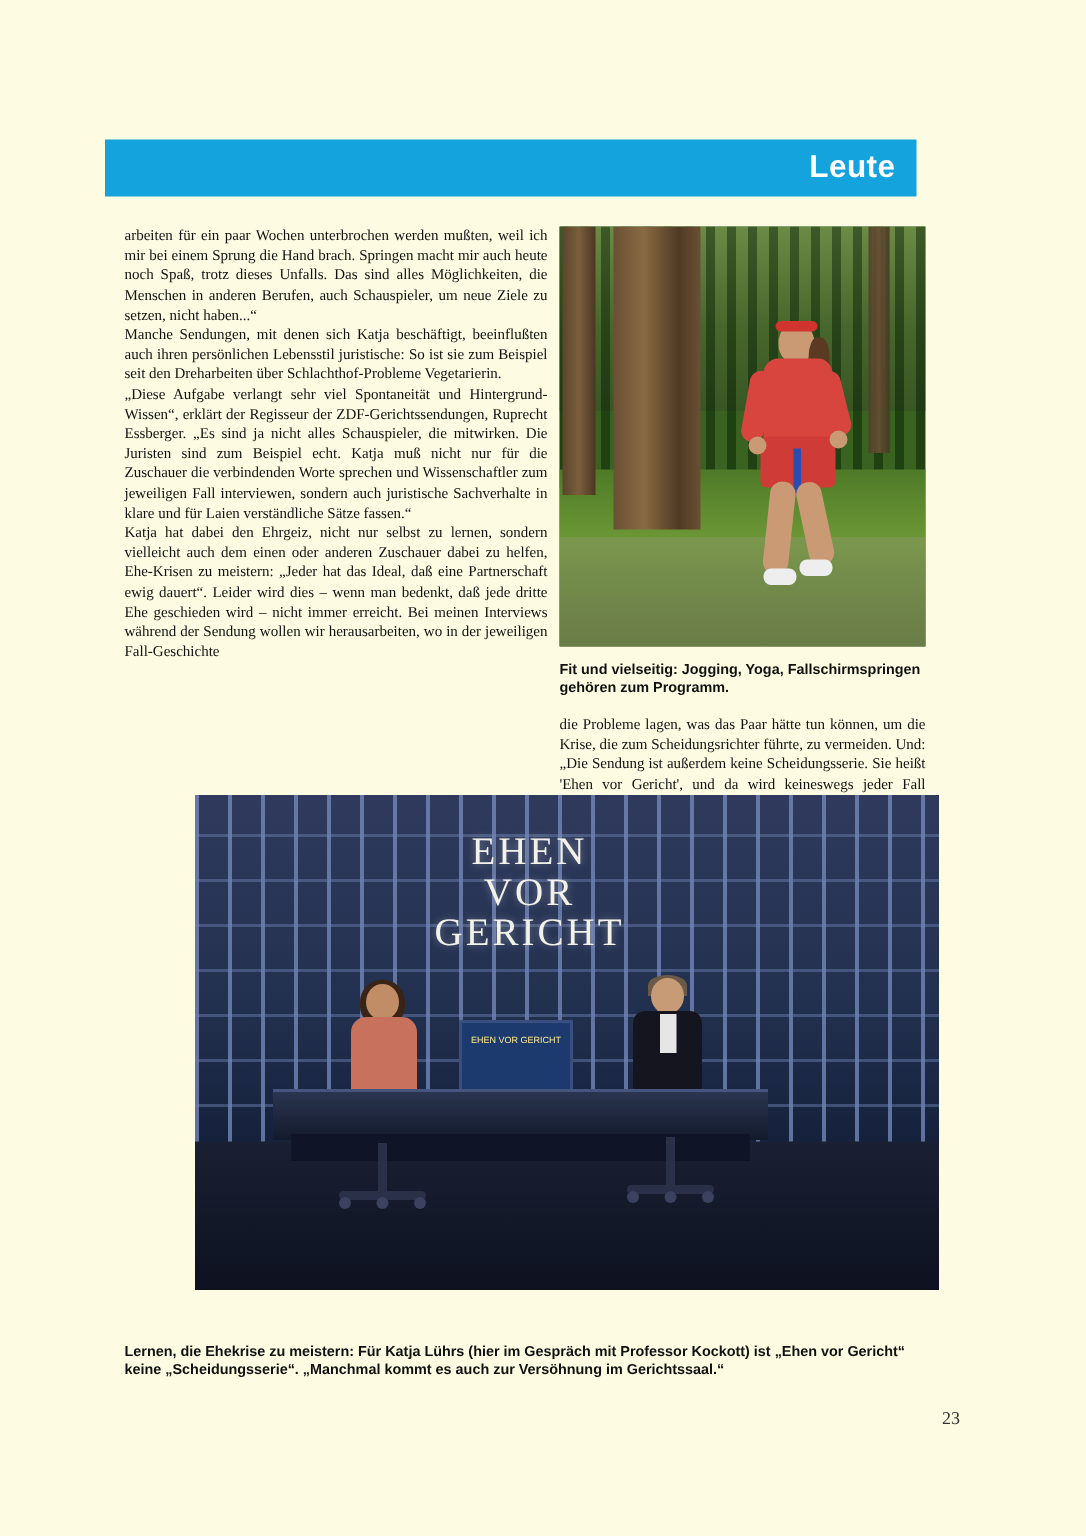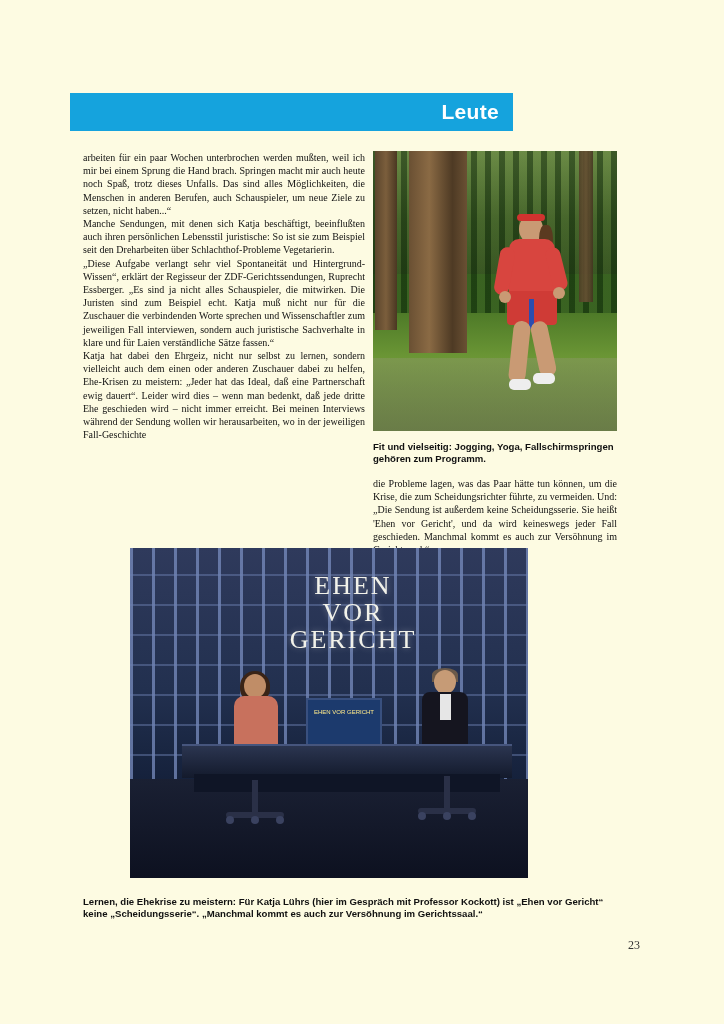"Leute" .header-bar { width: 443px -> 541px }
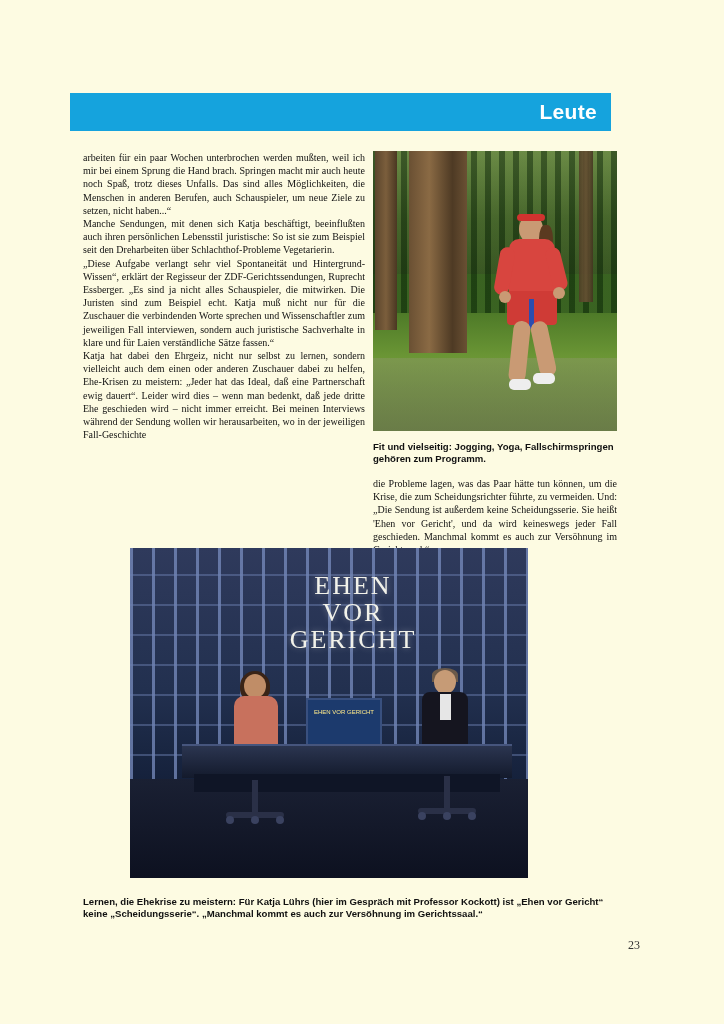"EHEN" .photo-studio { top: 488px -> 470px; width: 398px -> 496px }
